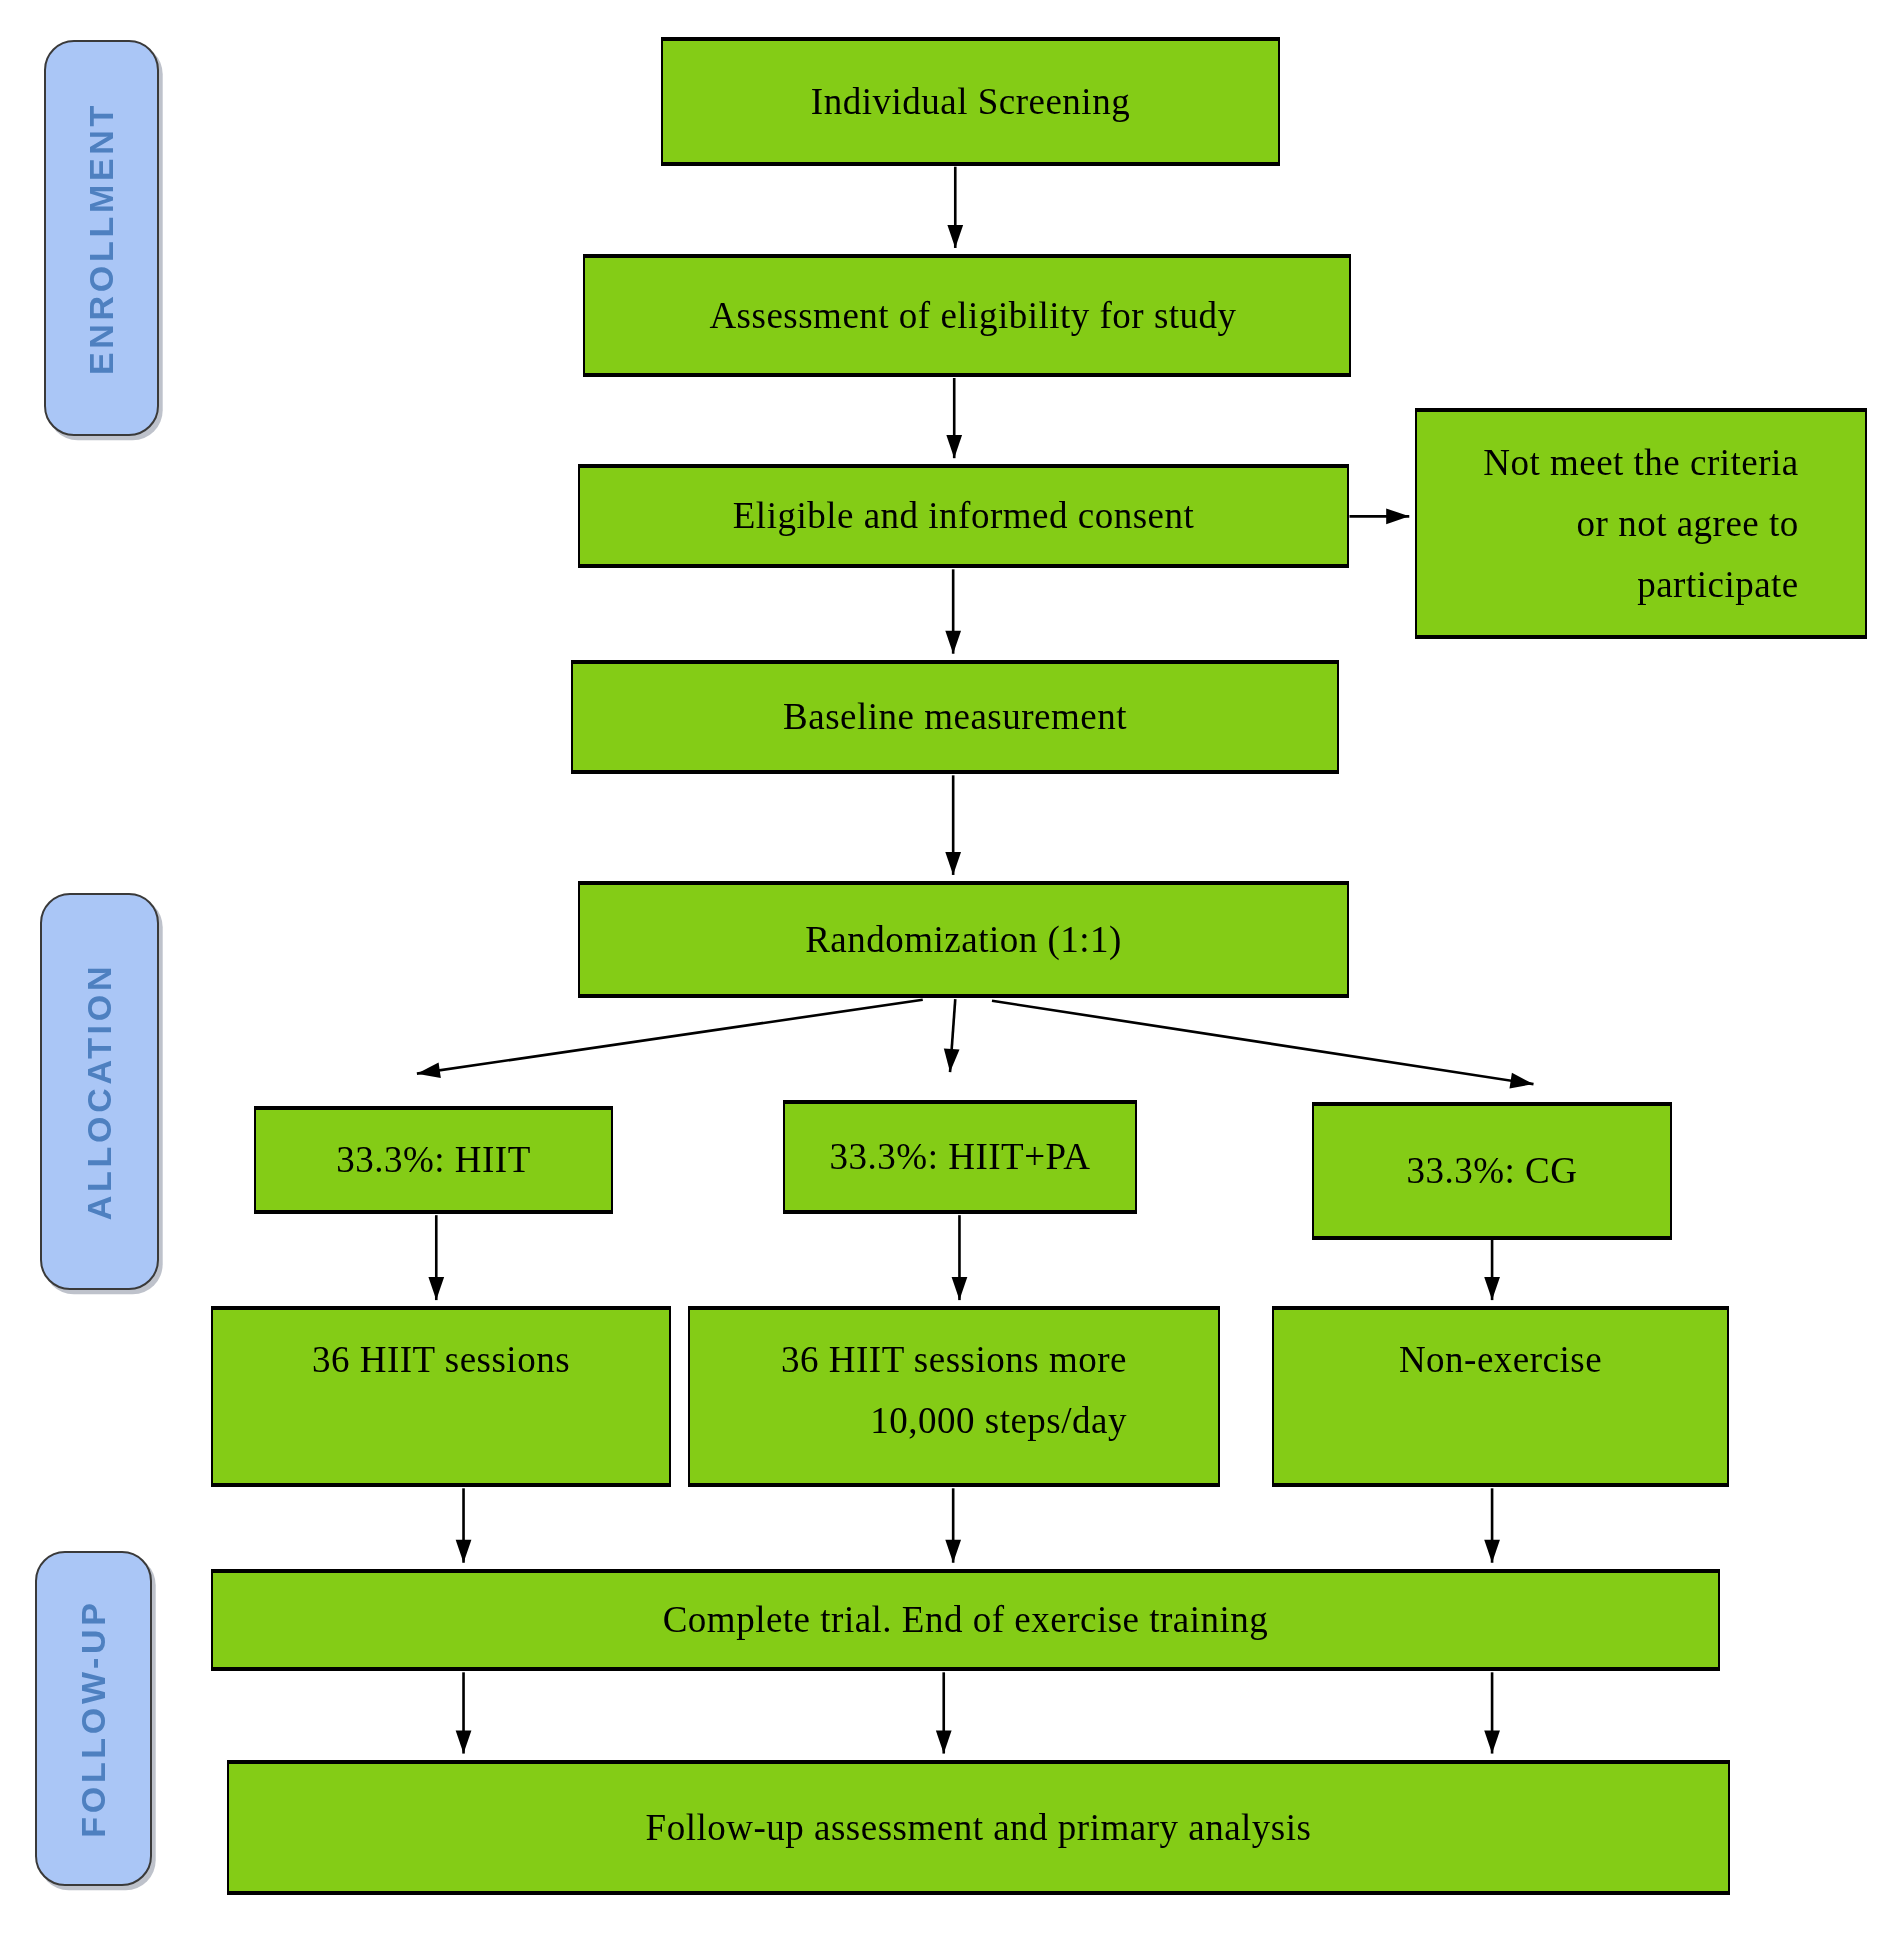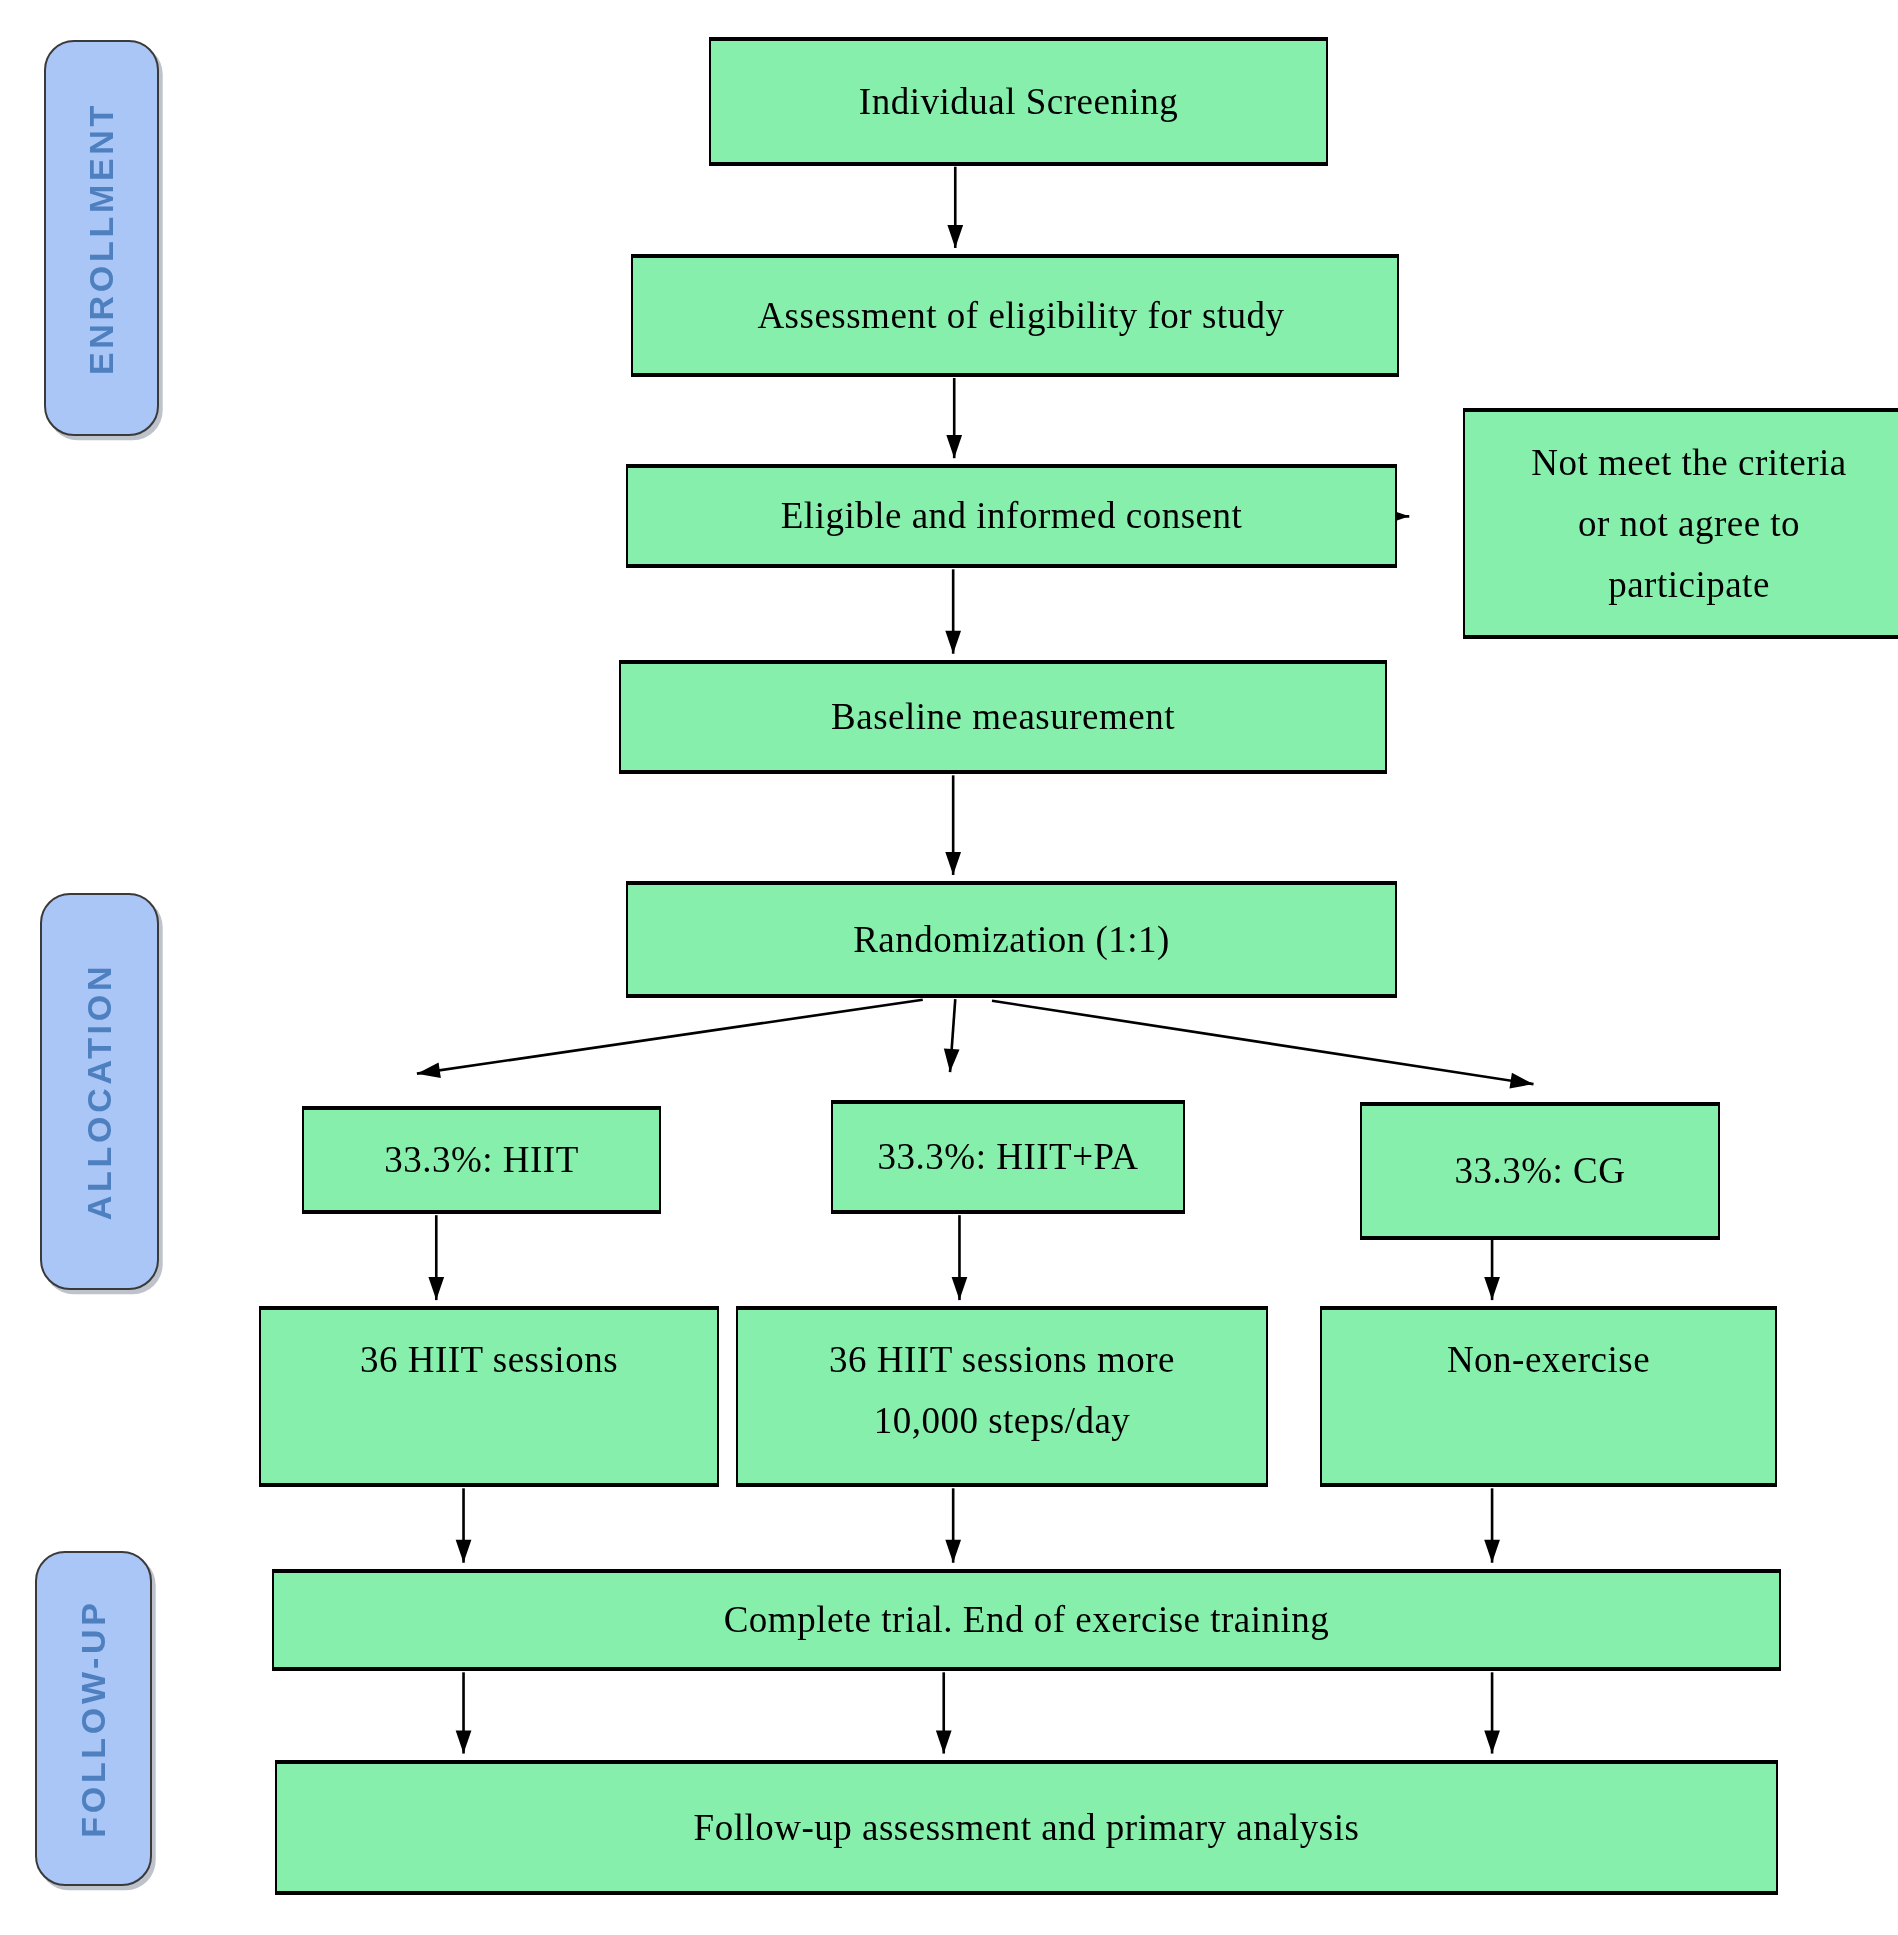"Individual Screening" .node { background: #86efac -> #84cc16; margin-left: 48px -> none; text-align: center -> right }
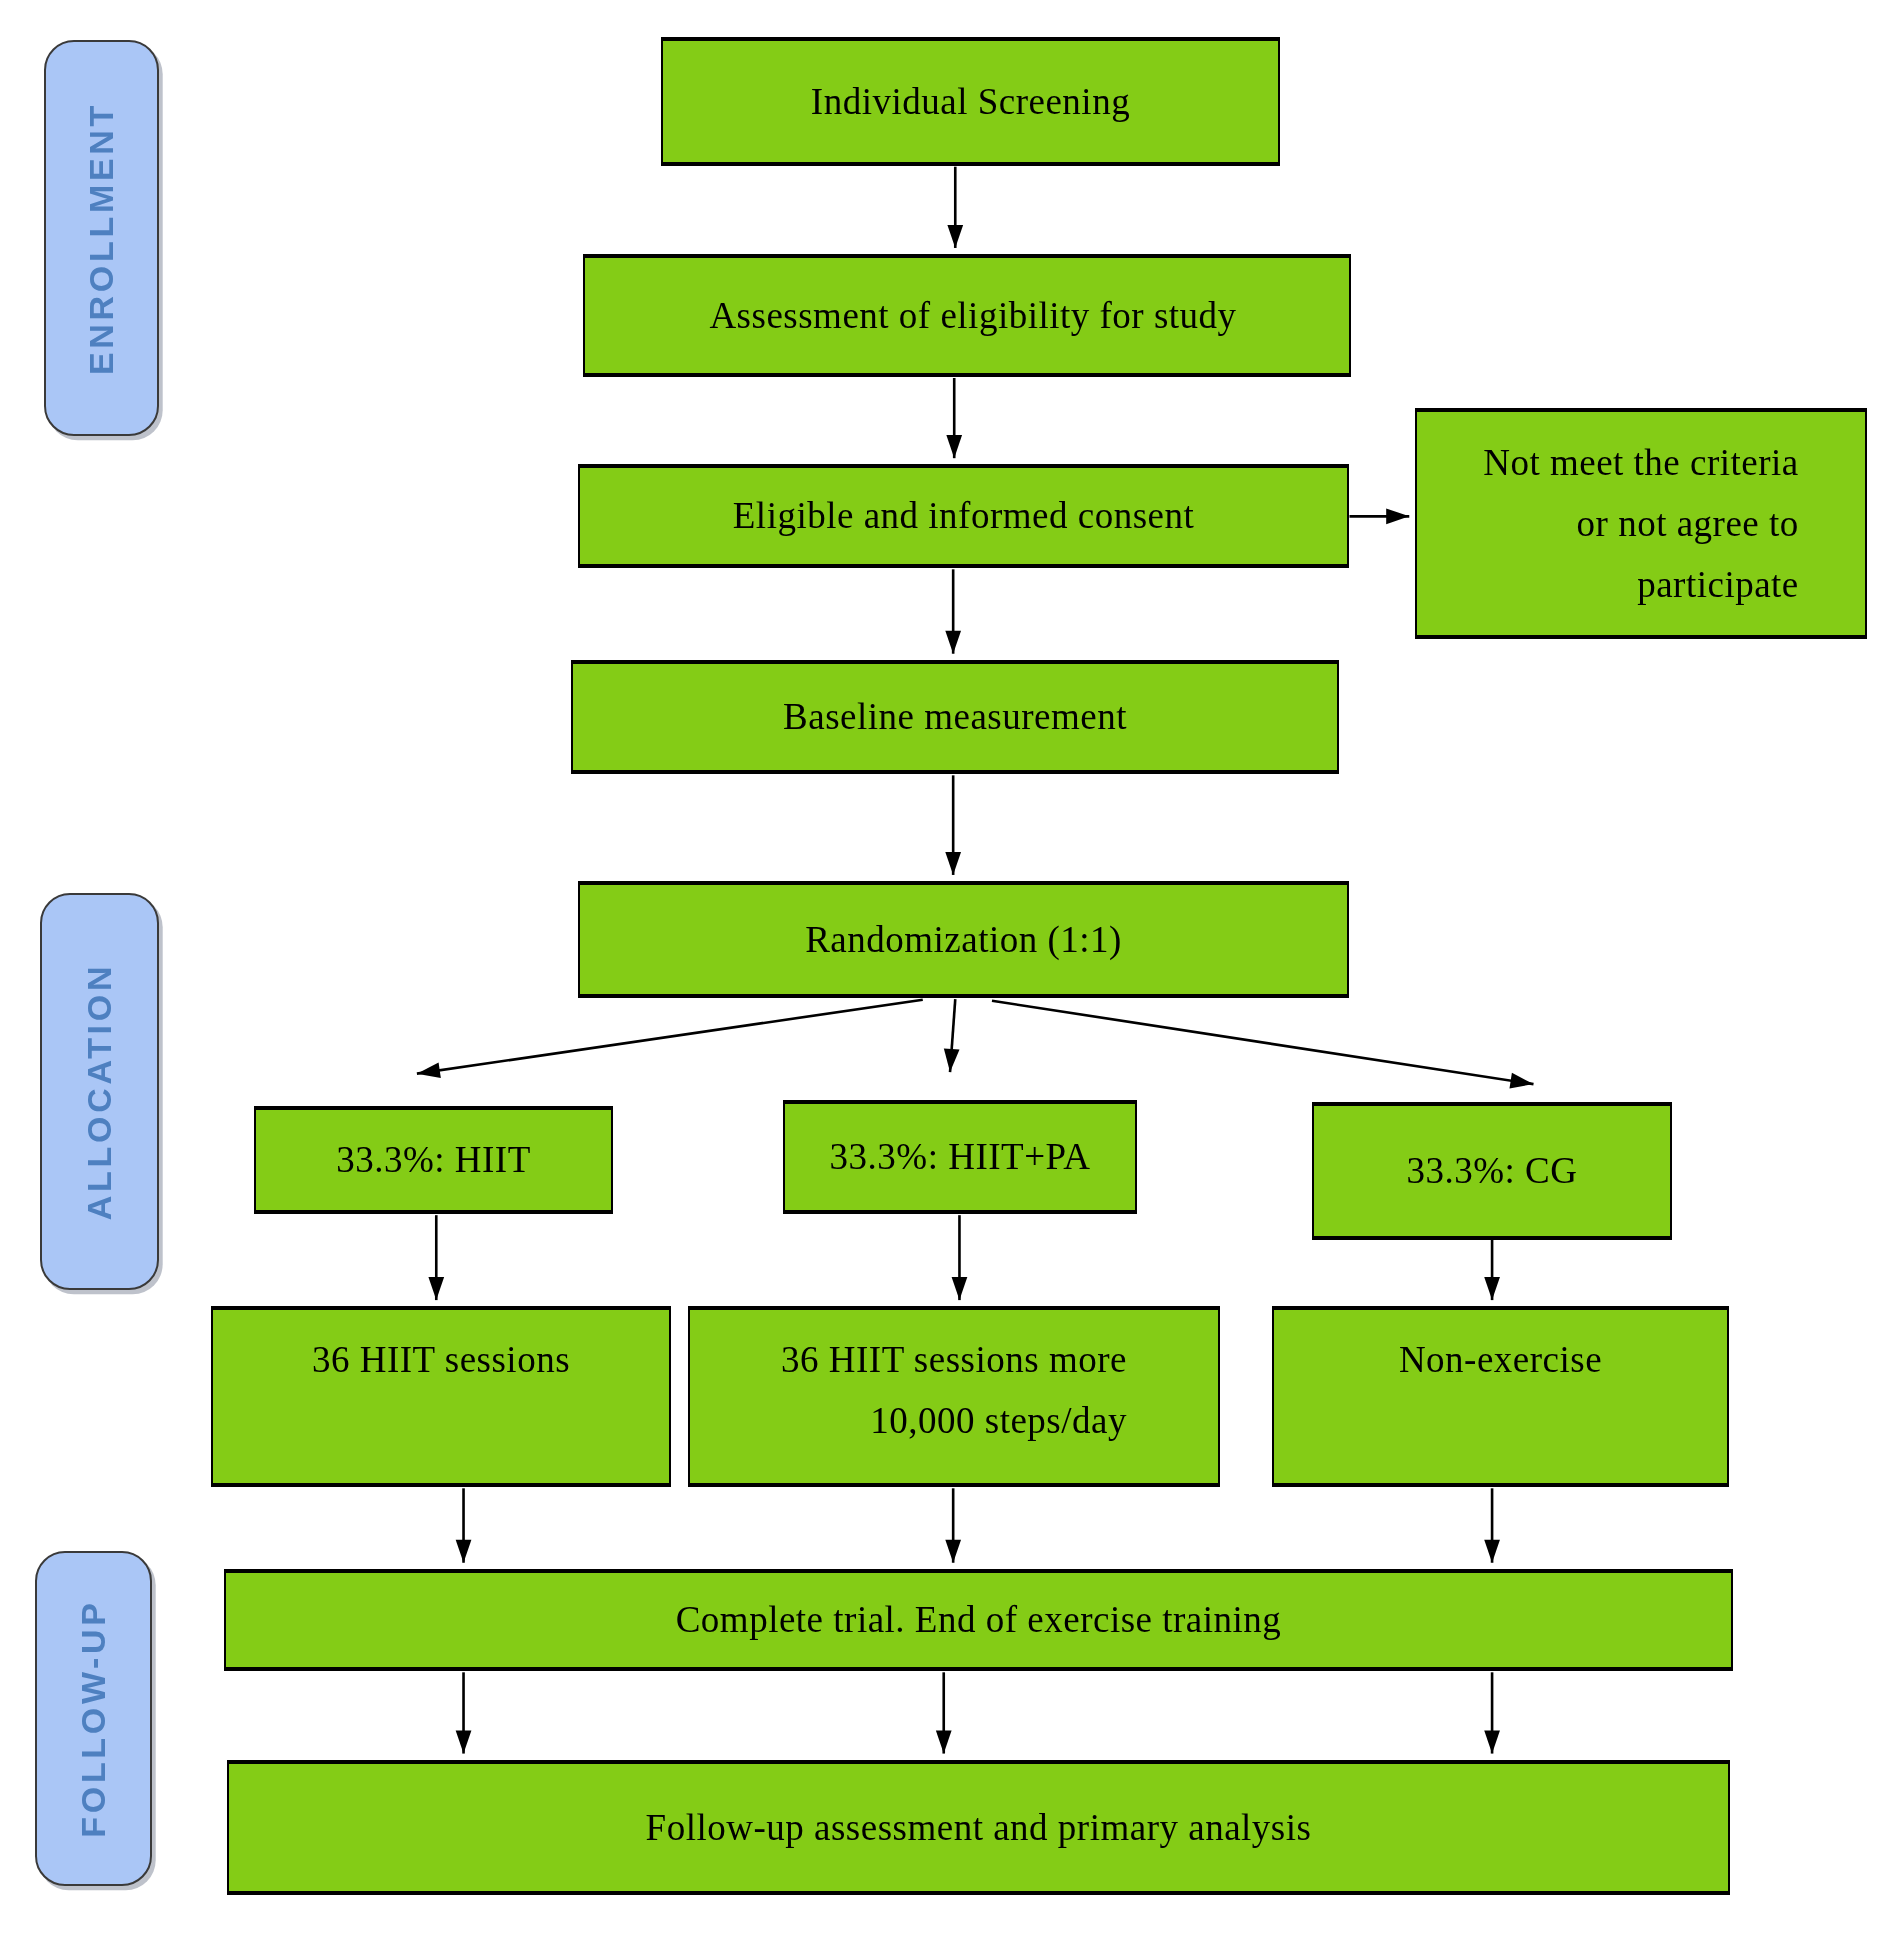"Complete trial. End of exercise" div.node { left: 224px -> 211px }
